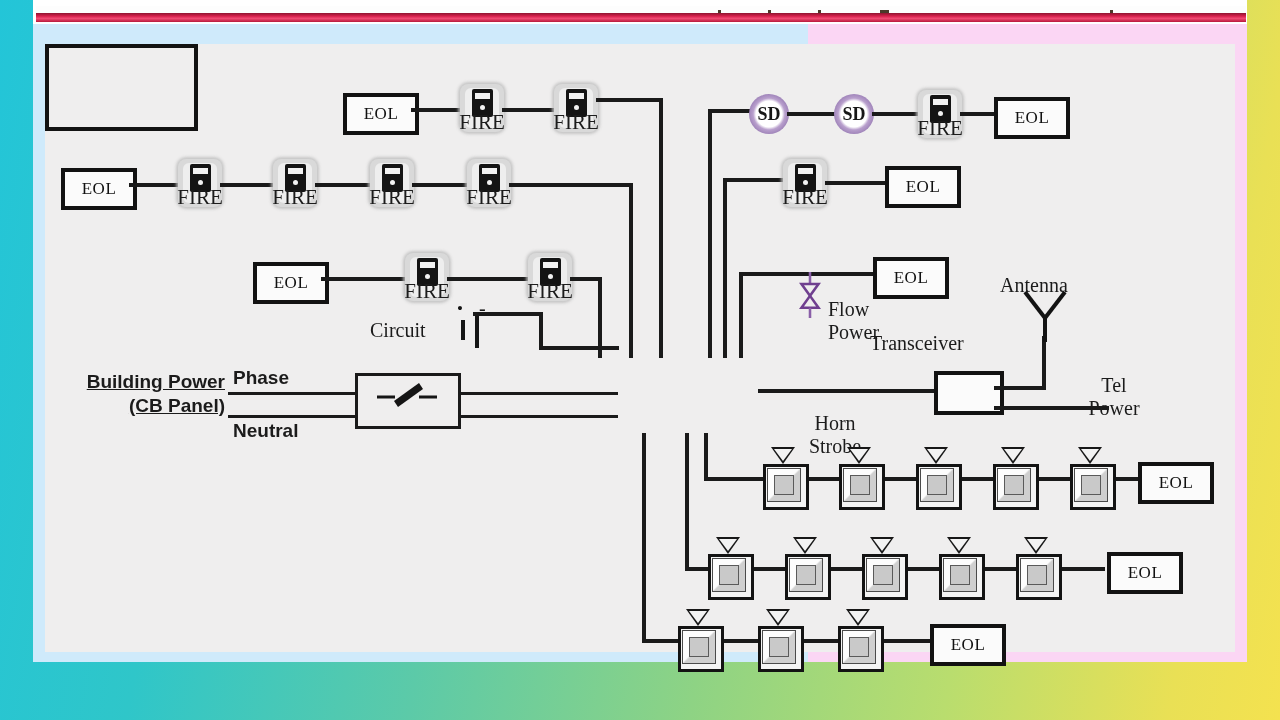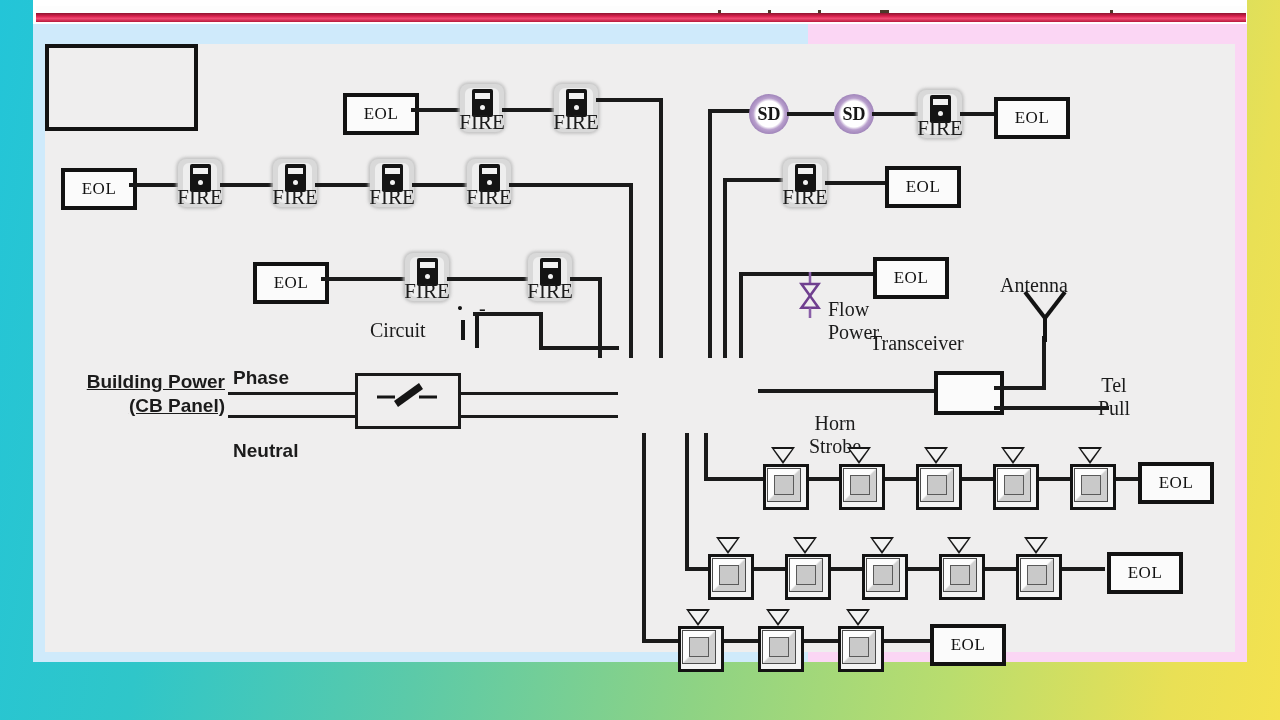"Tel" div.lbl { text: Pull -> Power }
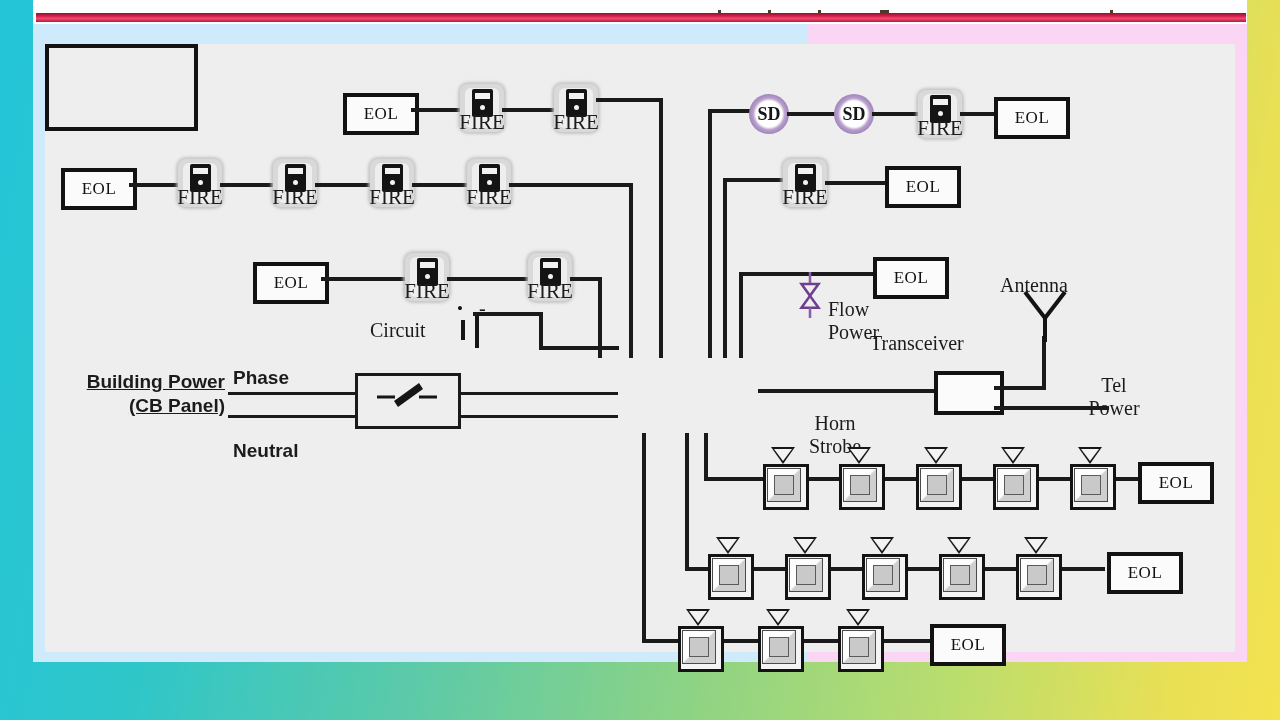"Neutral" div.lbl { margin-top: 20px -> none }
